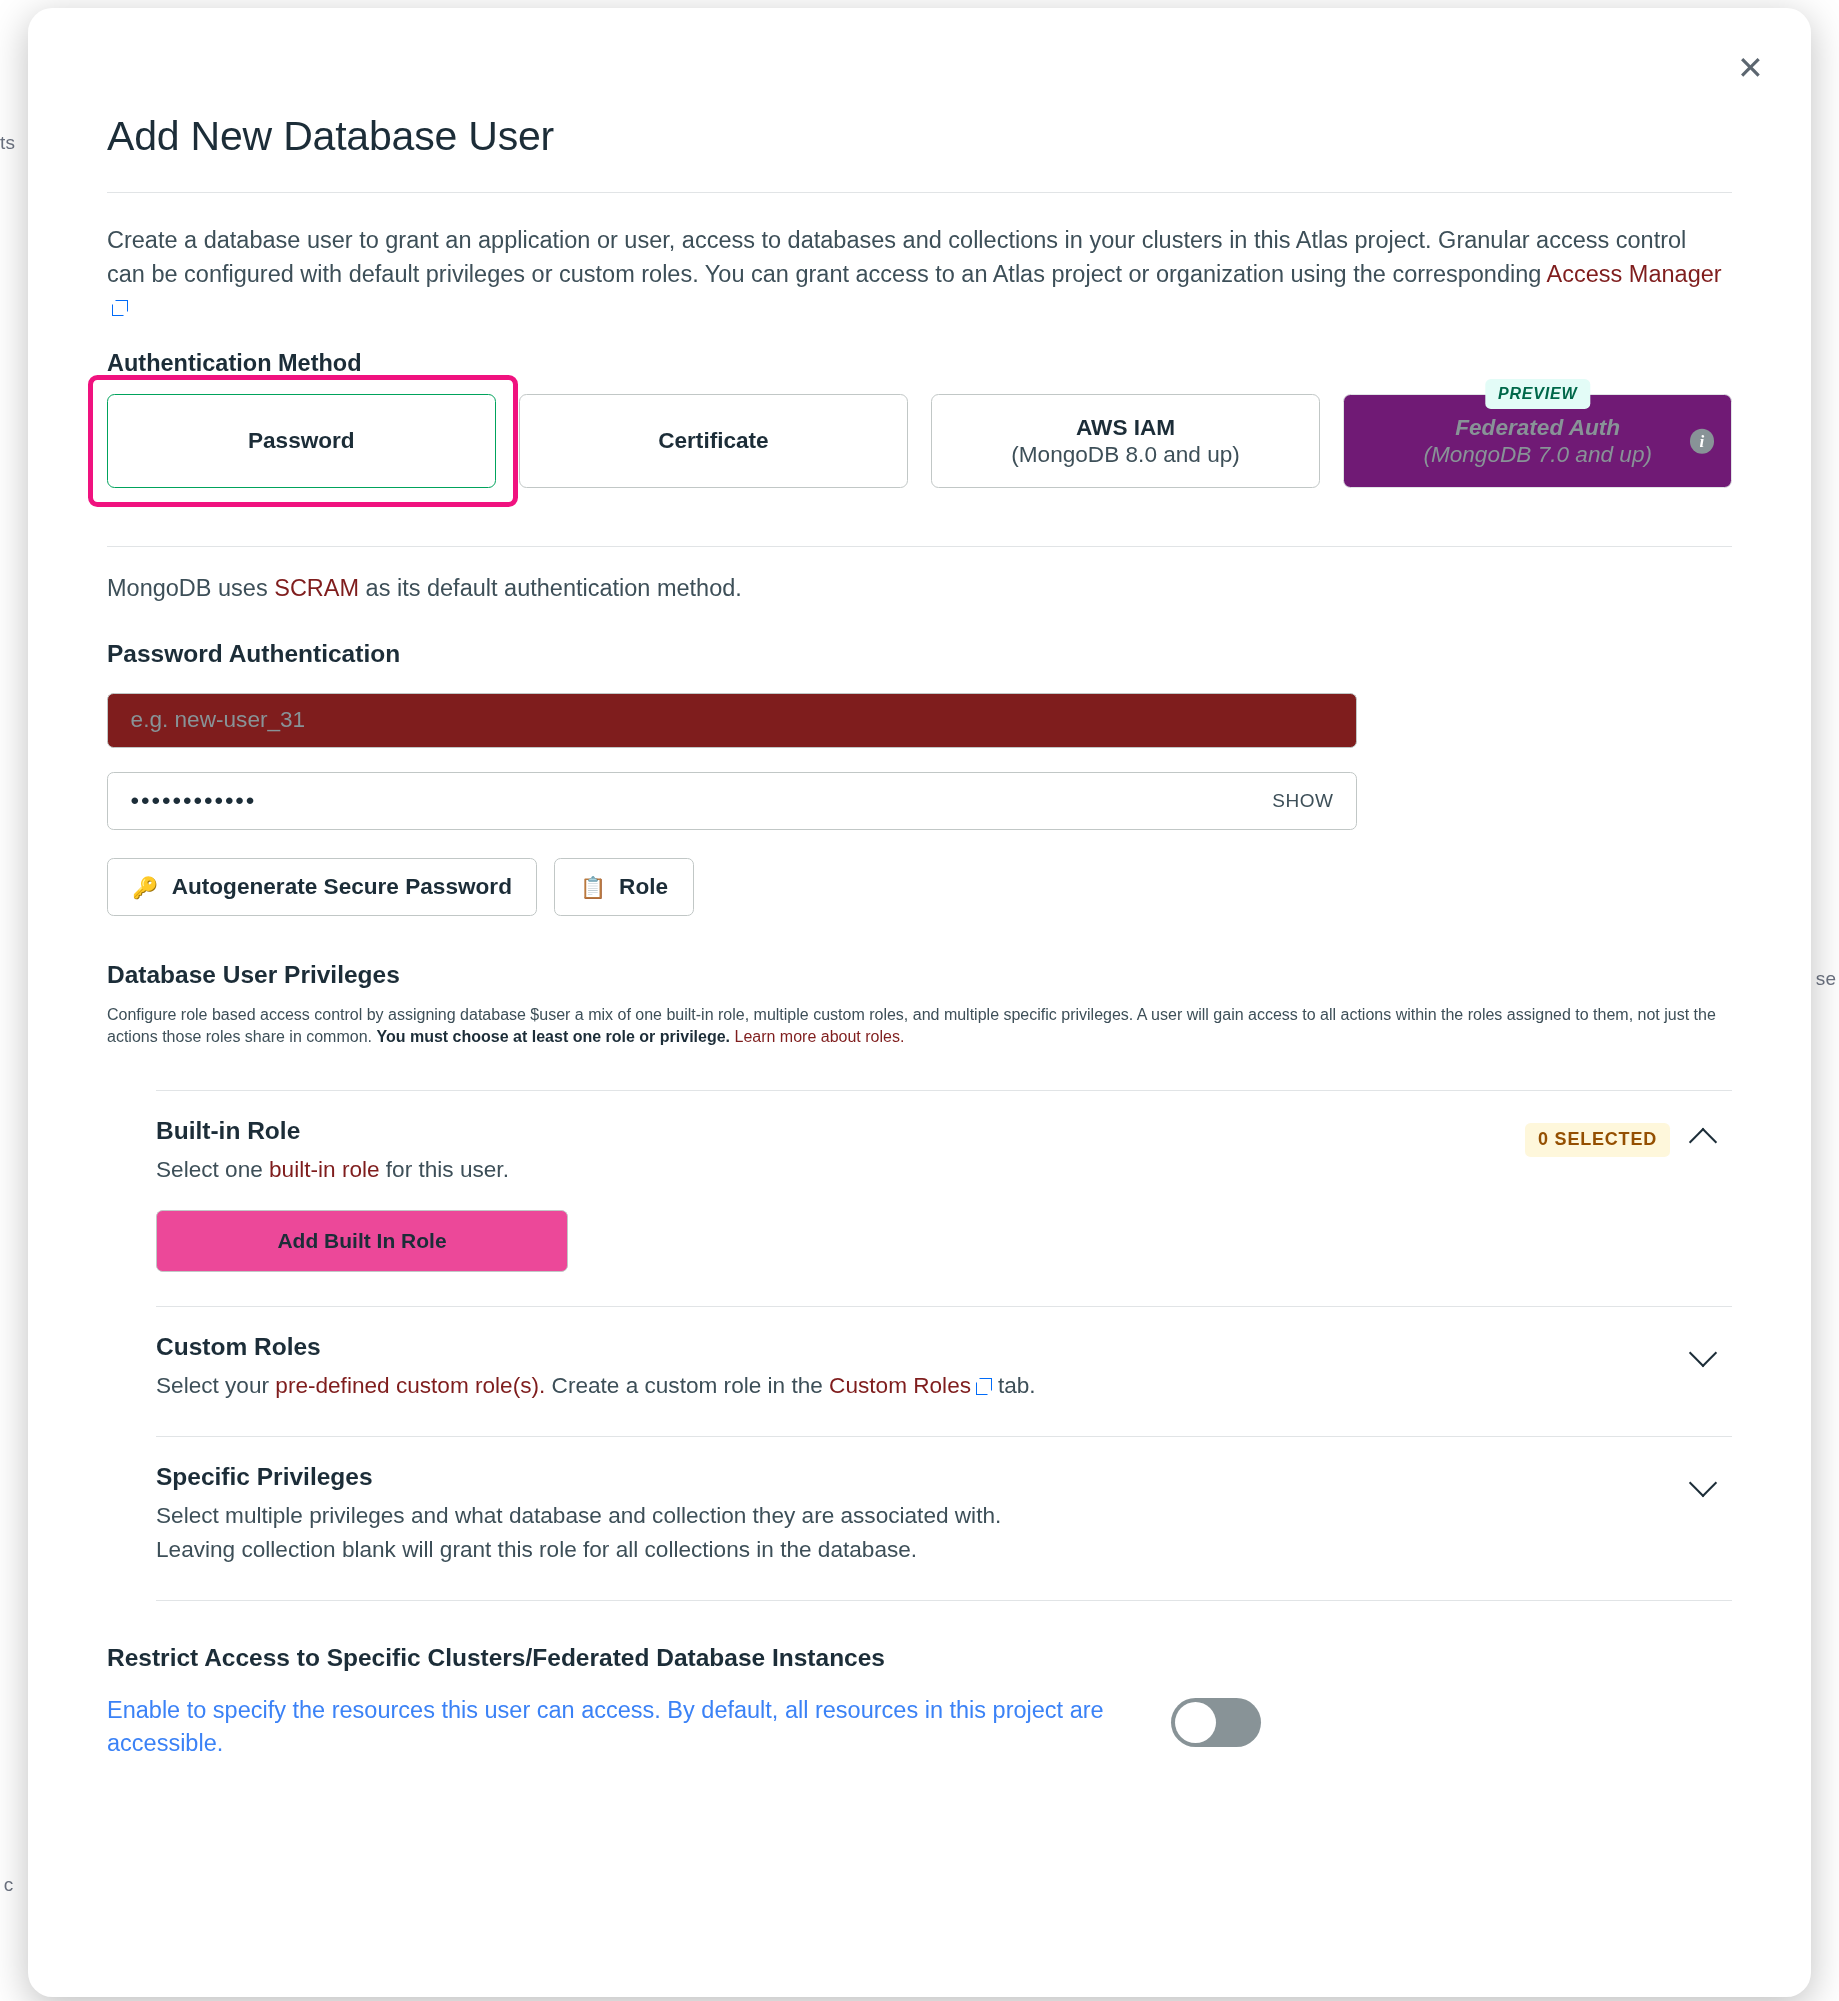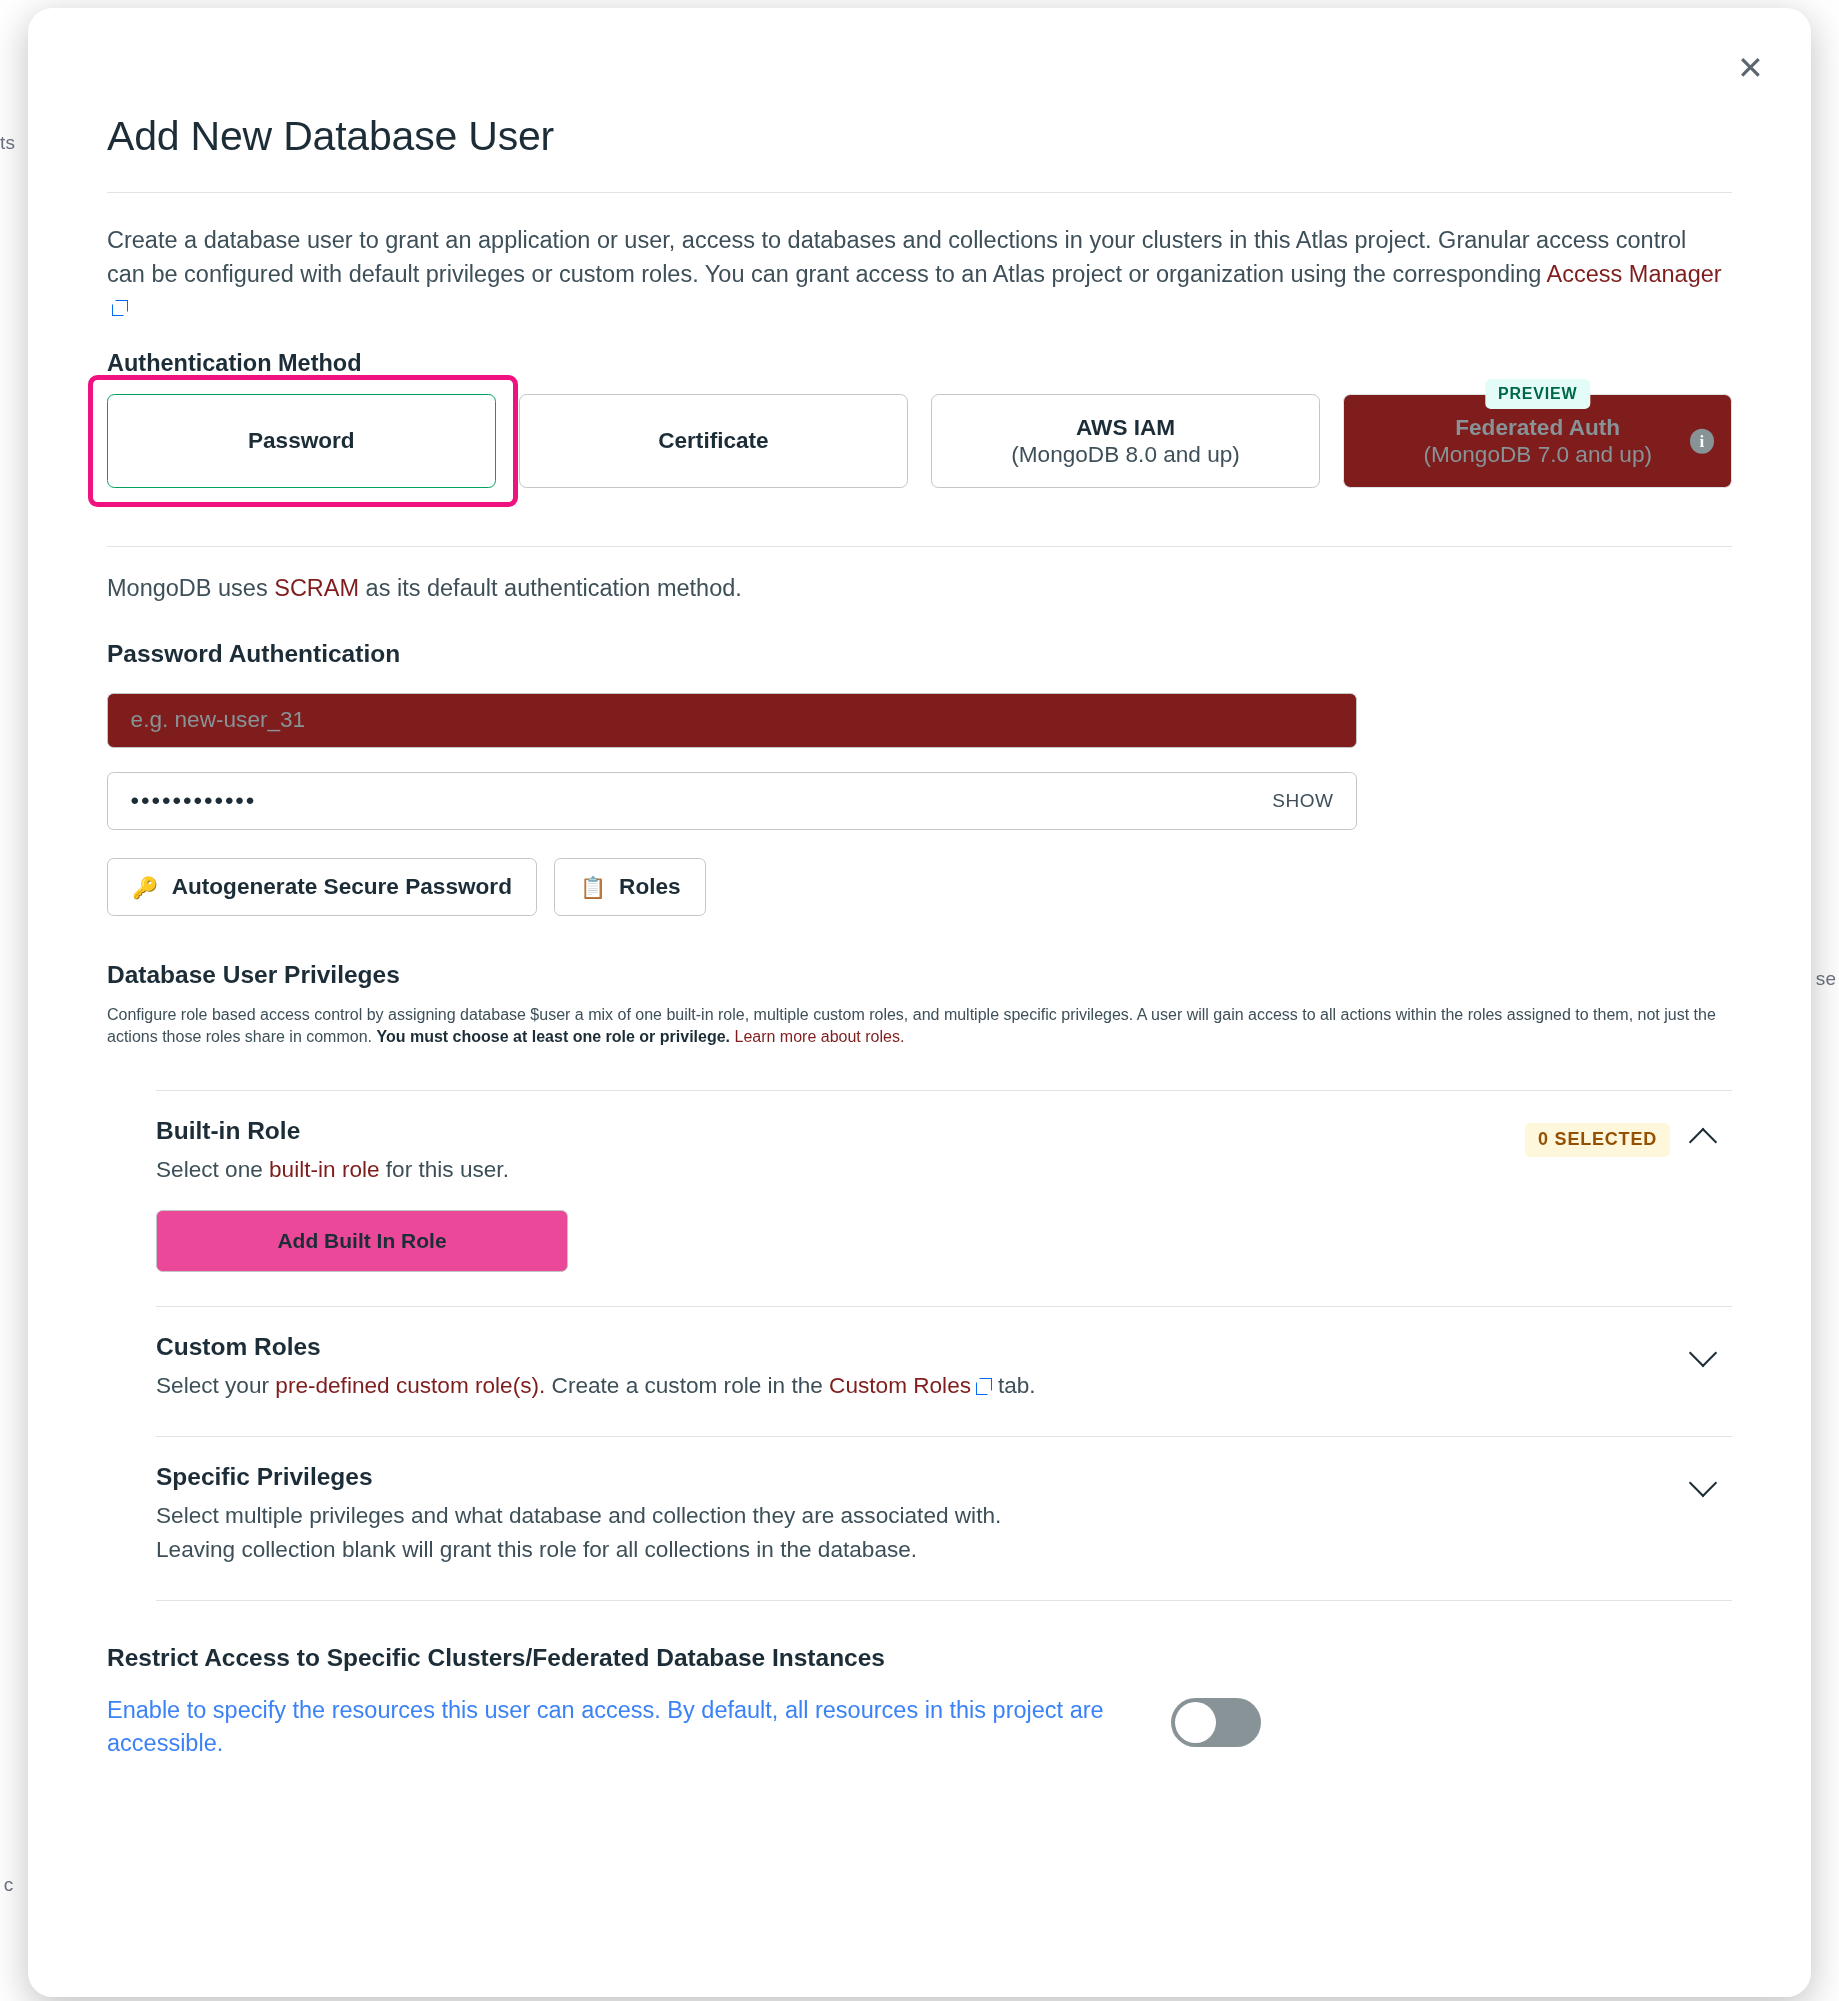"PREVIEW" .auth-card.disabled { background: #7f1d1d -> #701a75; font-style: none -> italic }
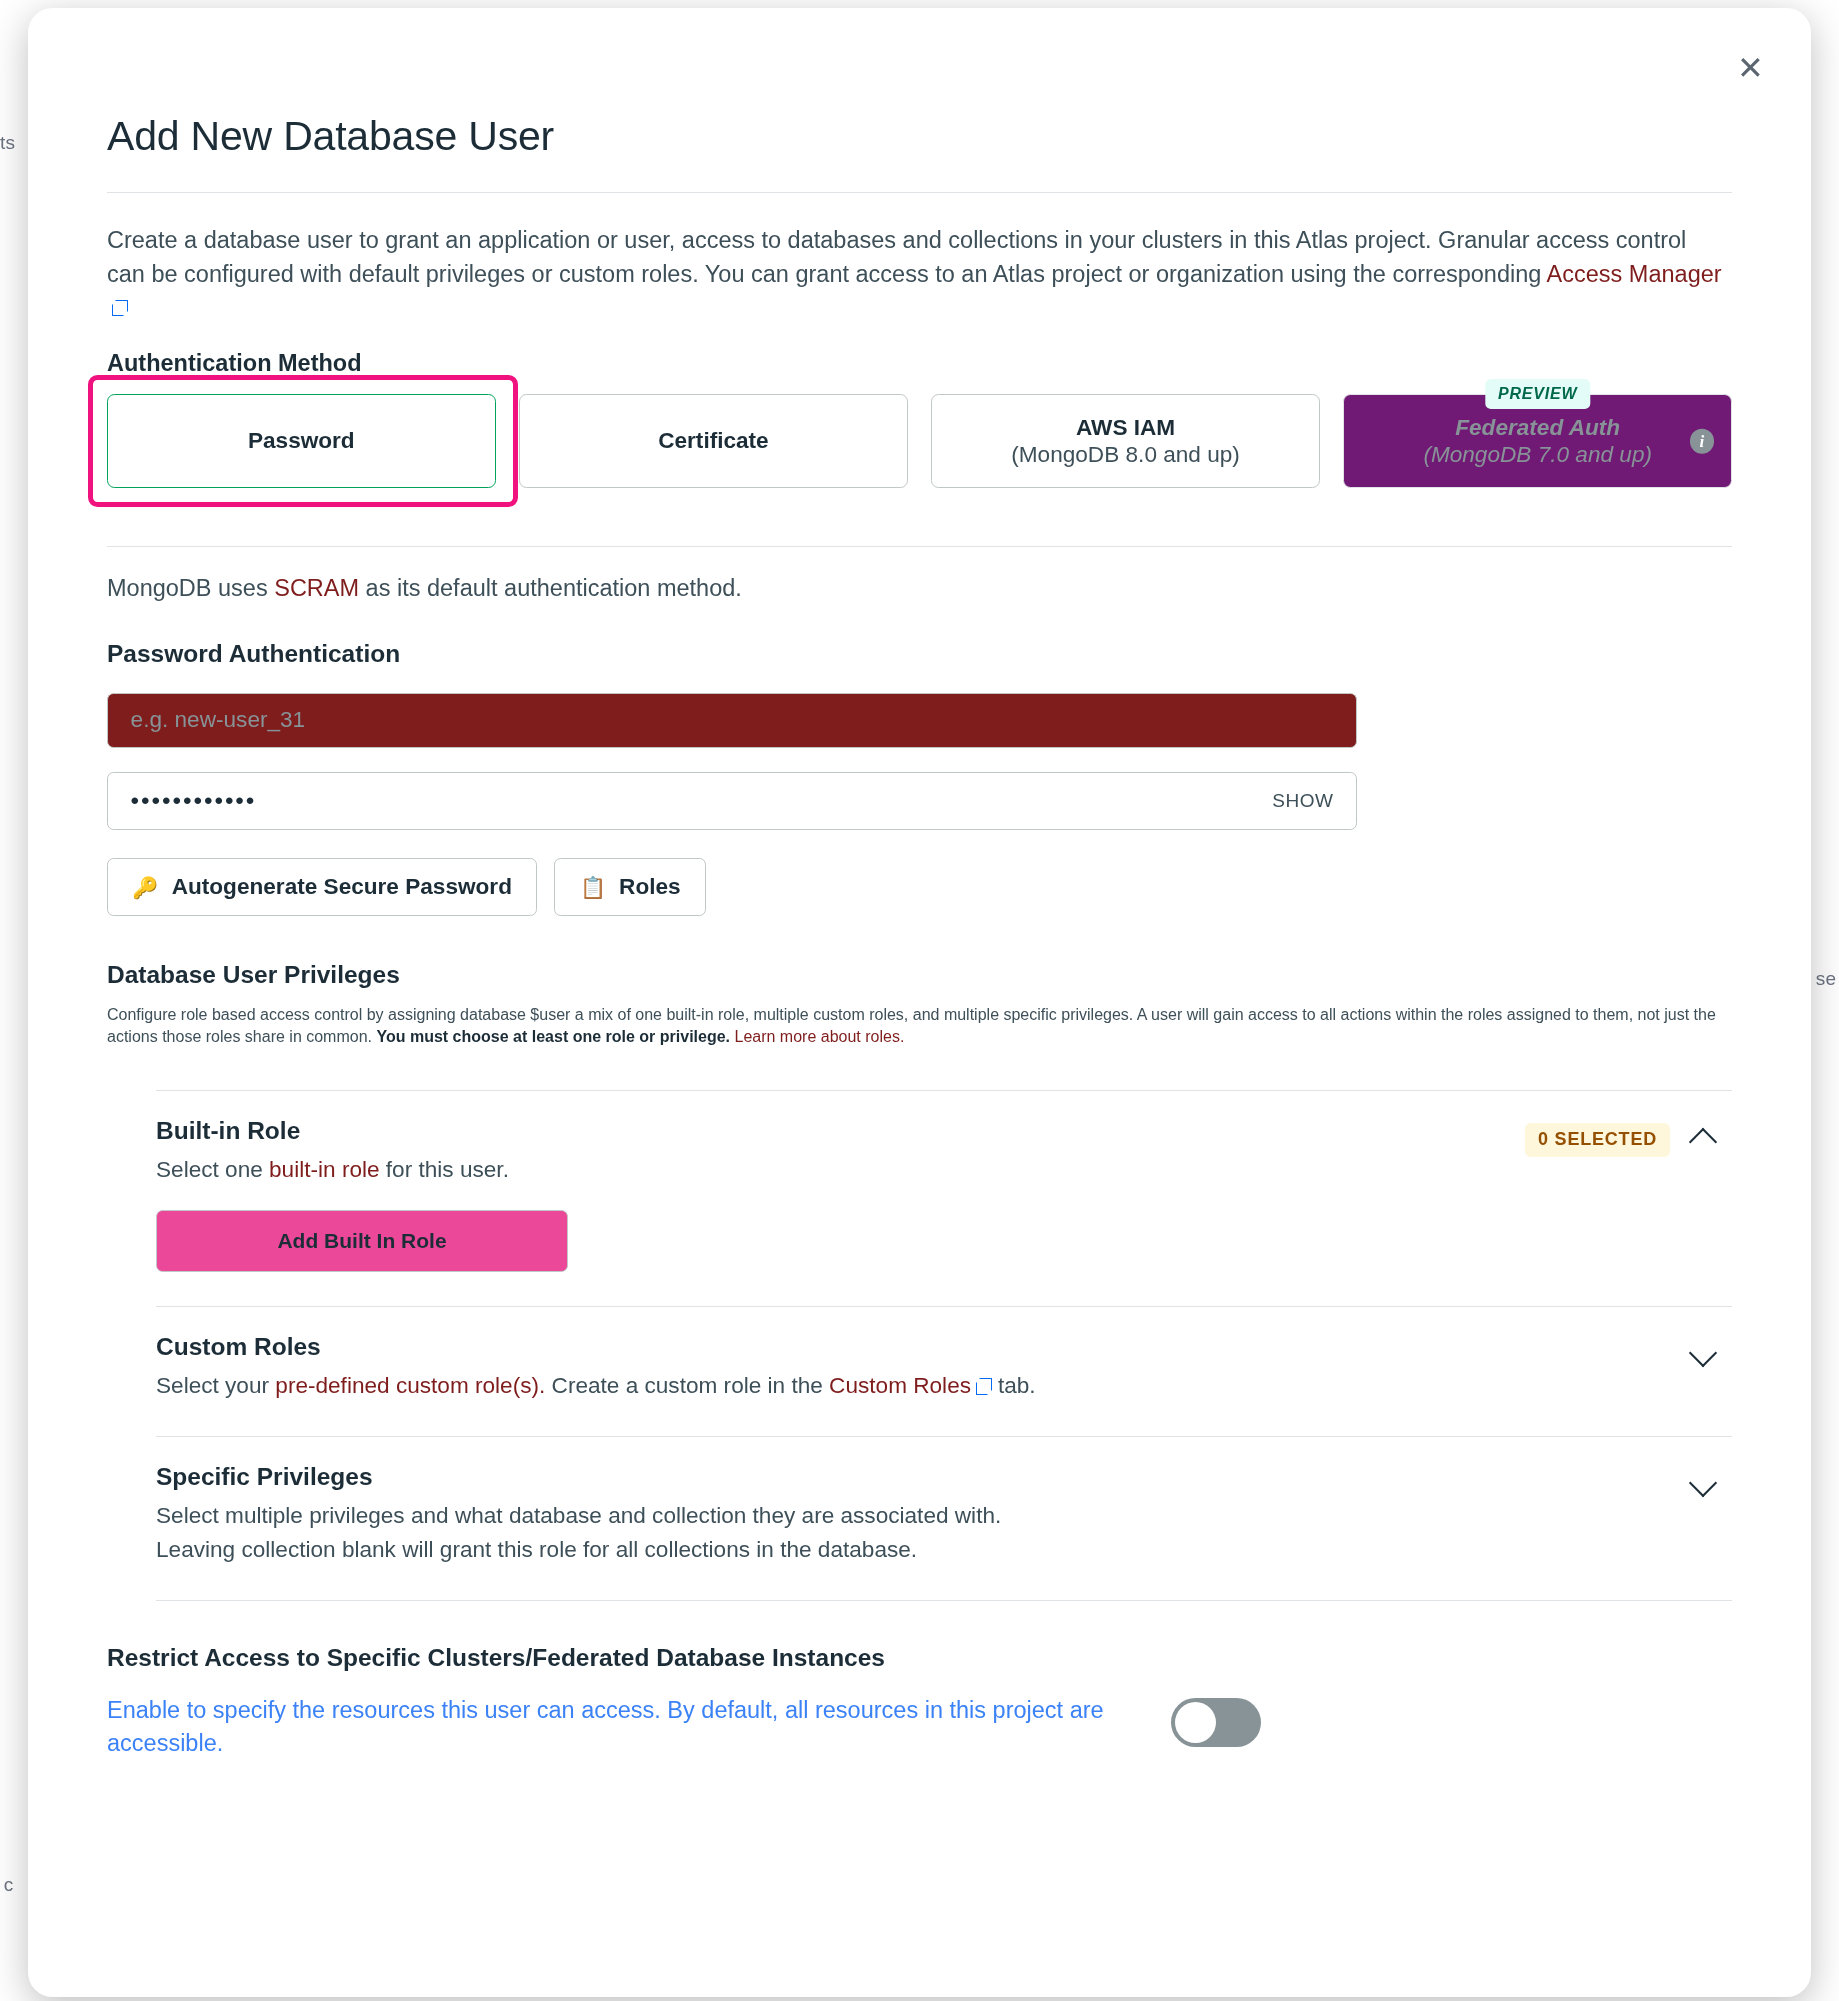"Roles" span { text: Roles -> Role }
